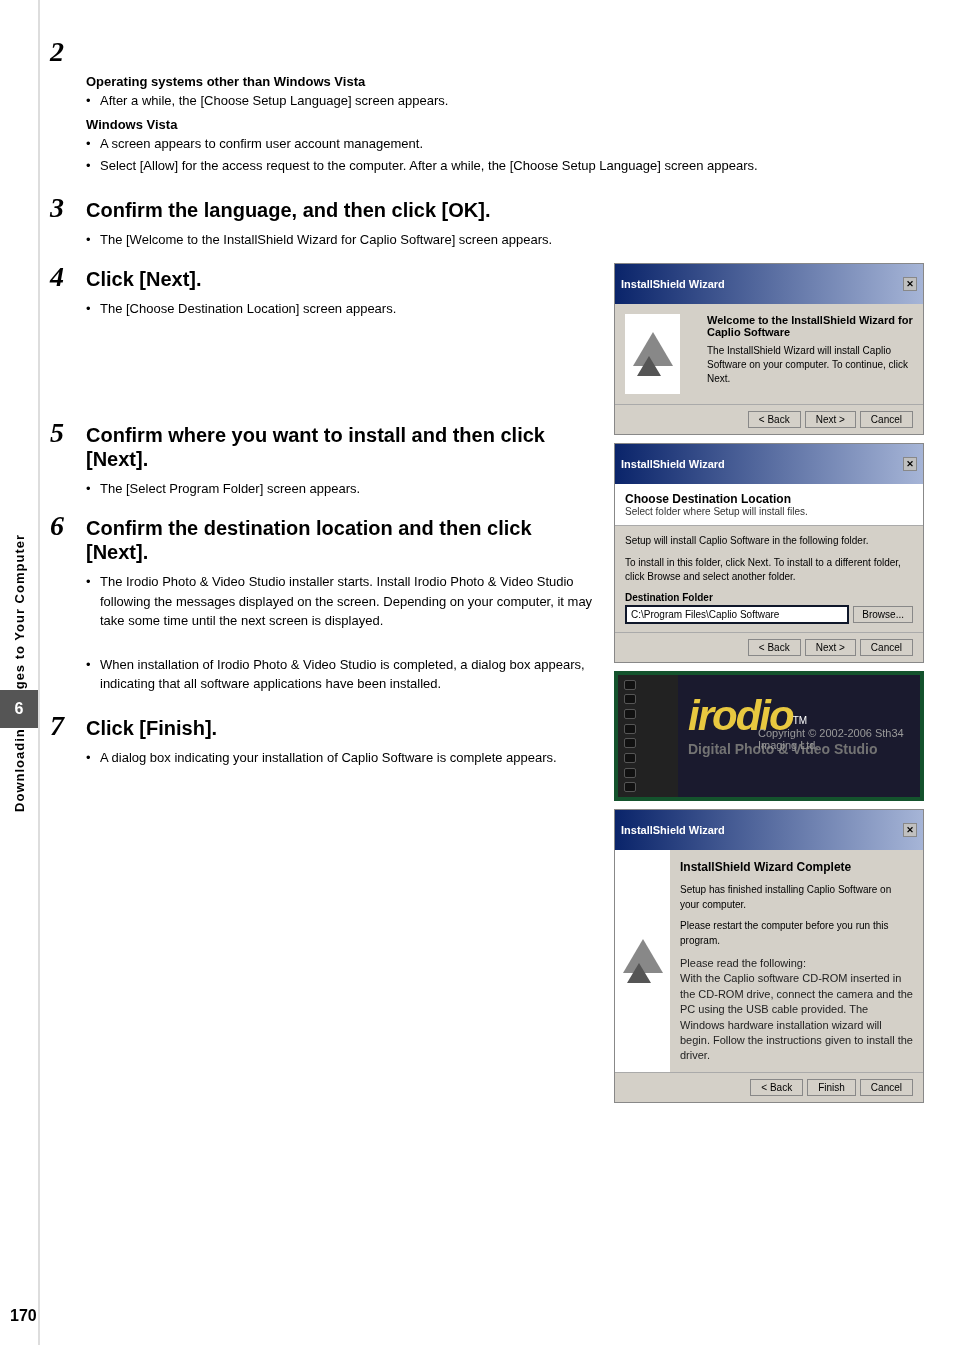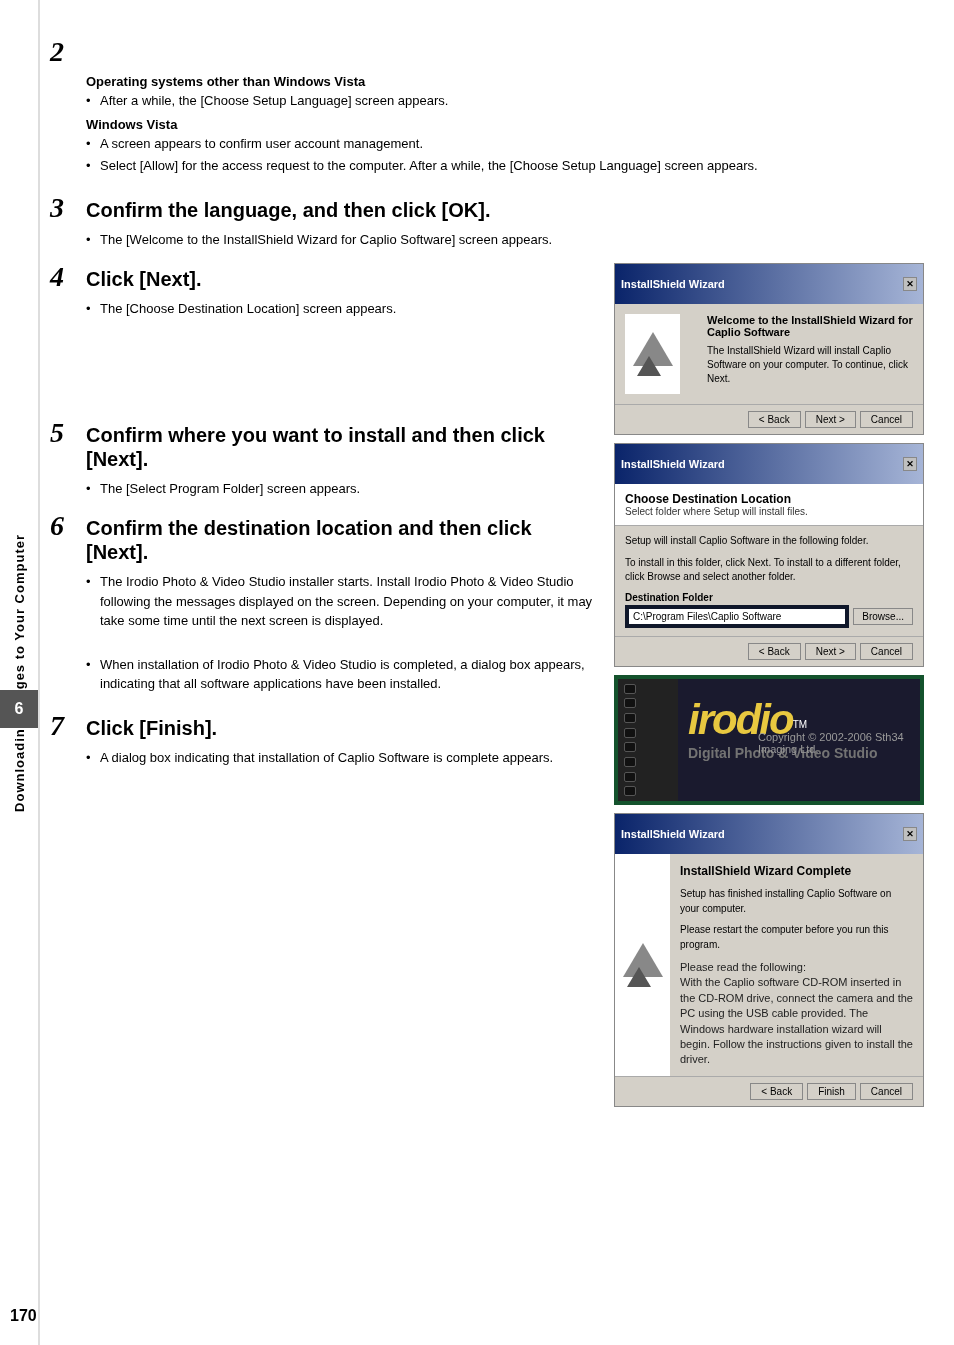"C:\Program Files\Caplio Software" .wizard-dest-folder-input { border: 4px solid #0f172a -> 2px solid #0f172a }
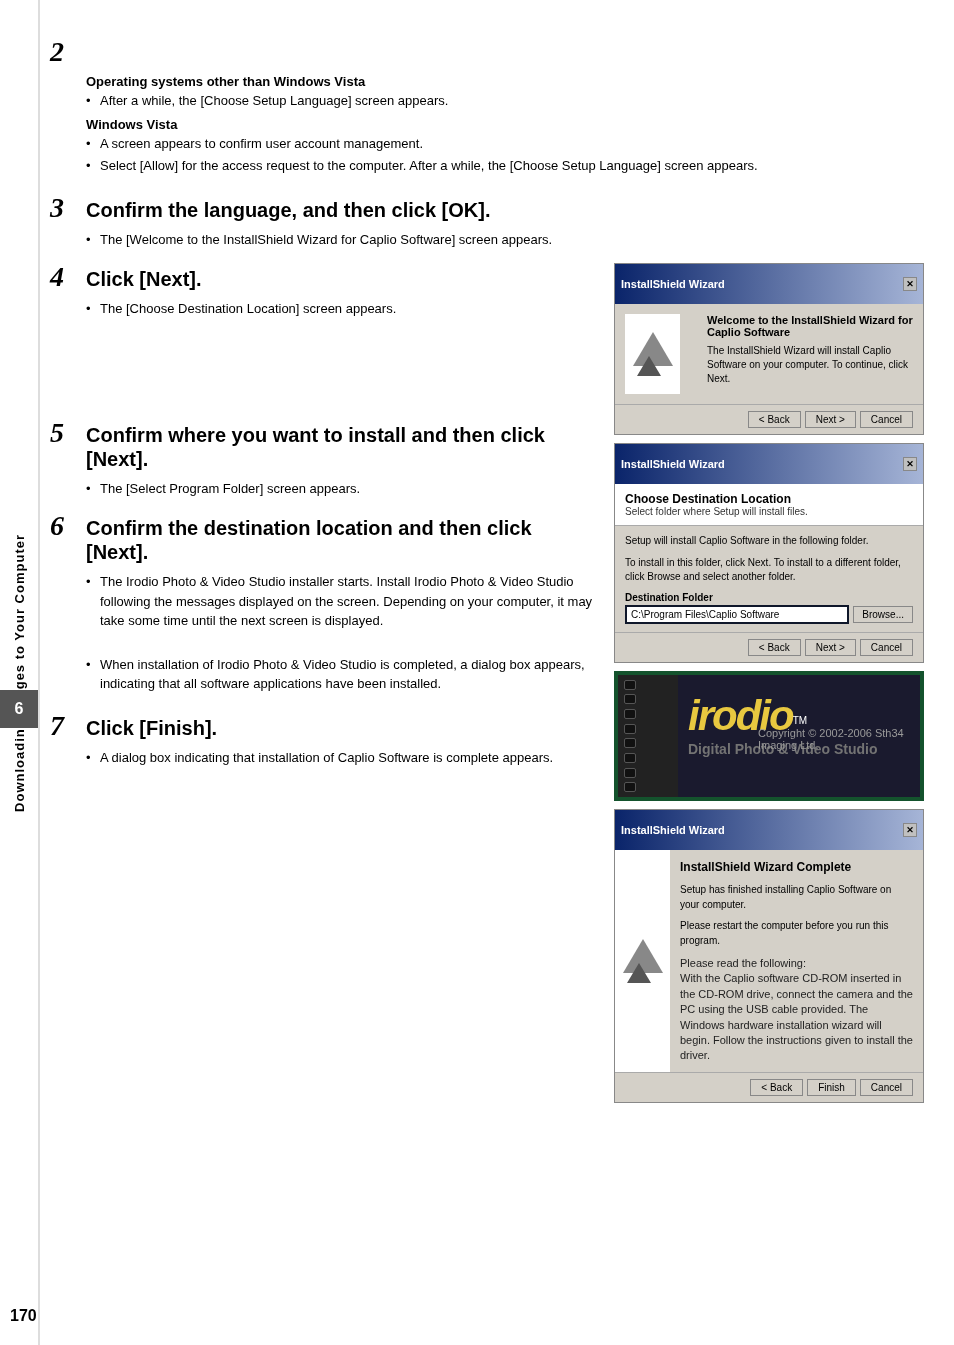"A dialog box indicating that" div.bullet-item { text: that -> your }
